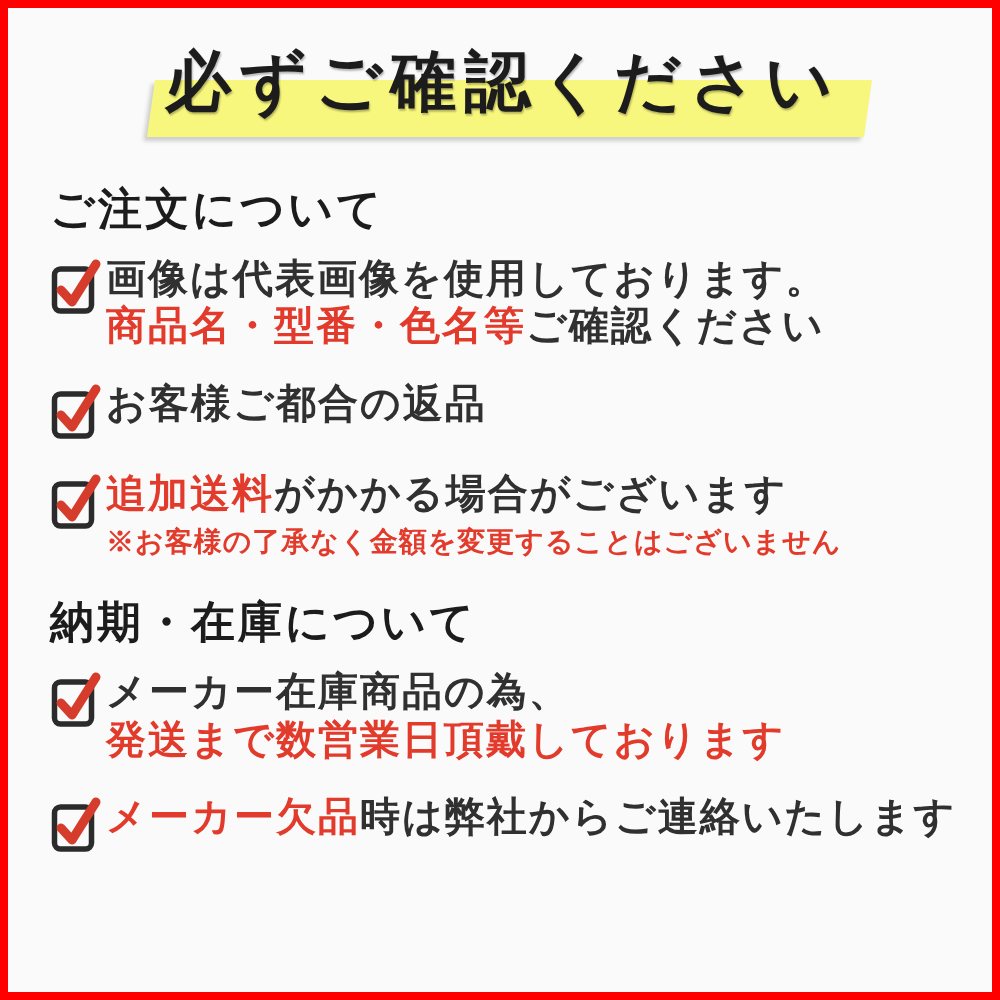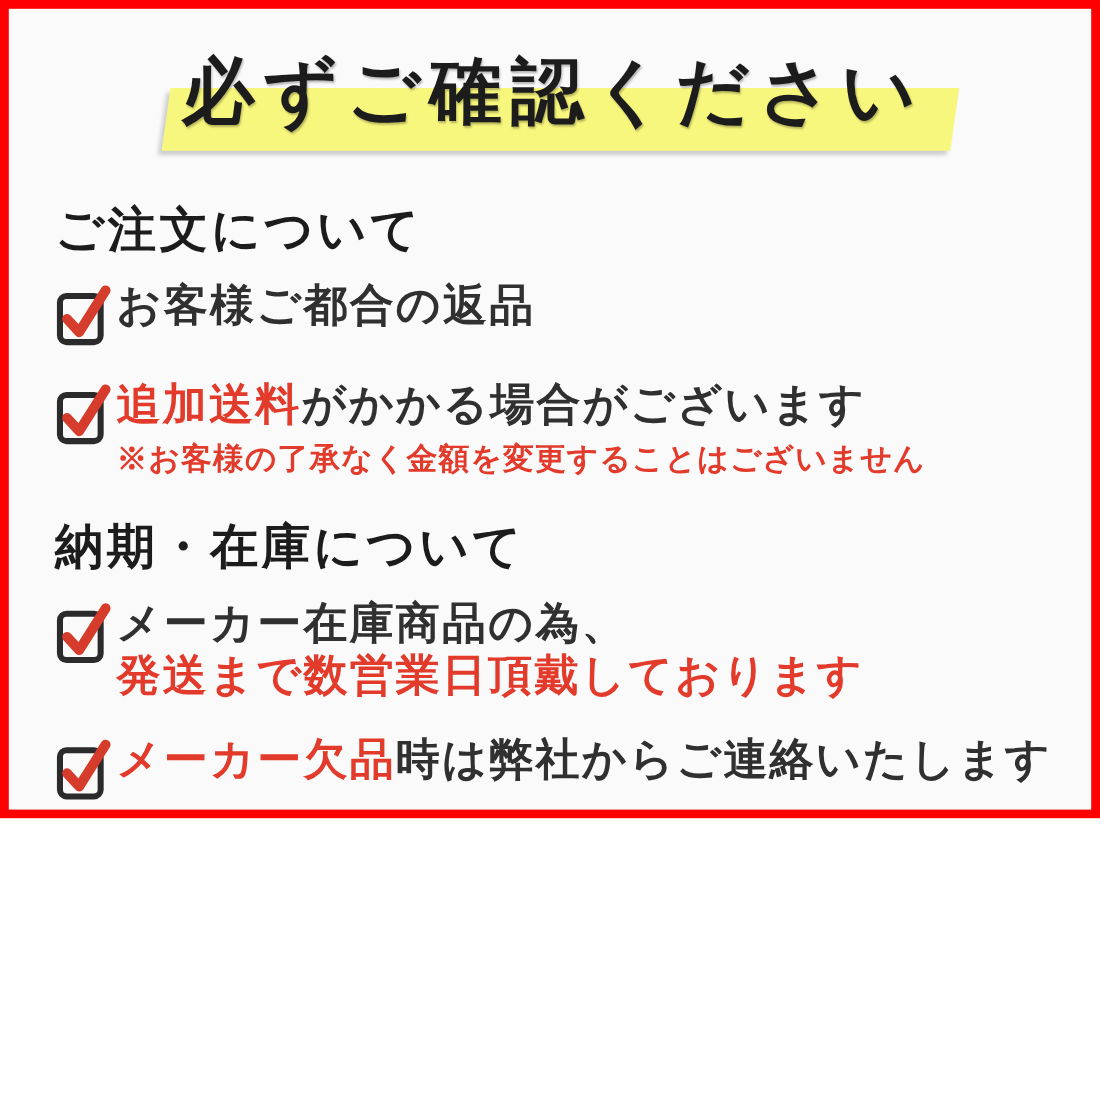"必ずご確認ください" .frame { font-family: Liberation Sans, sans-serif -> Liberation Serif, serif; height: 744px -> 1000px }
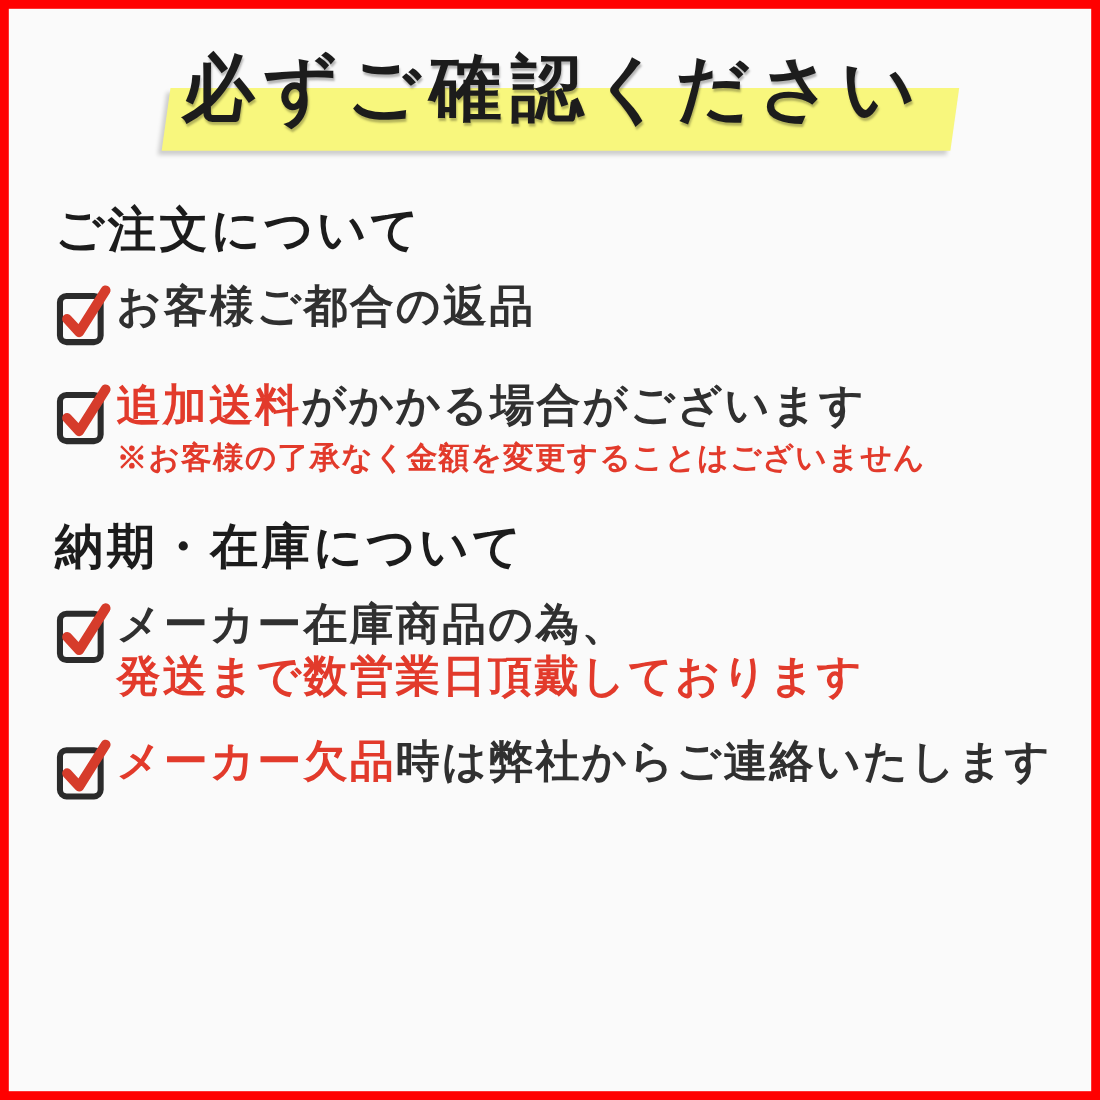"画像は代表画像を使用しております。" div.item { html: none -> <div> <span> <svg> <rect></rect> <path></path> </svg> </span> <div> <div><span>画像は代表画像を使用しております。</span></div> <div><span>商品名・型番・色名等</span><span>ご確認ください</span></div> </div> </div> }
